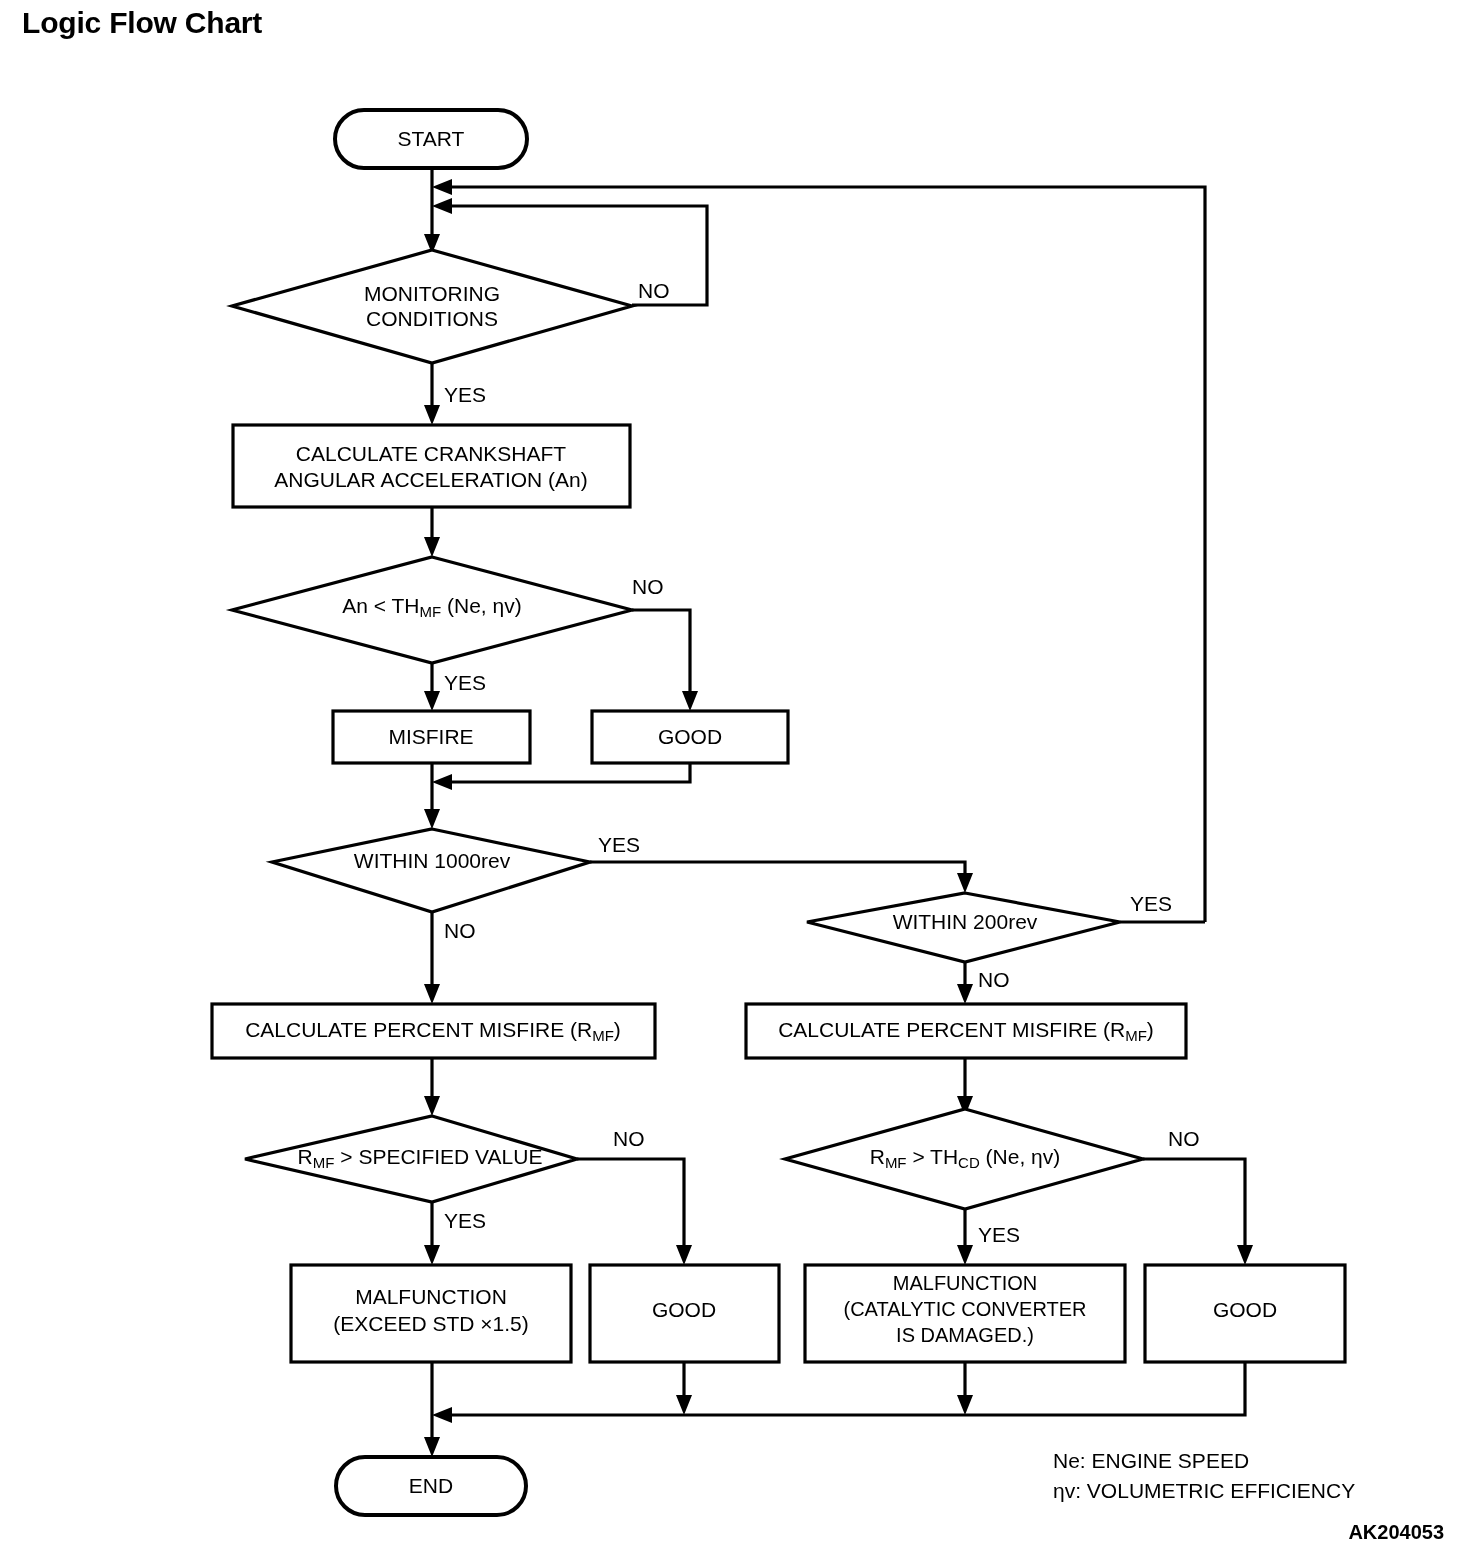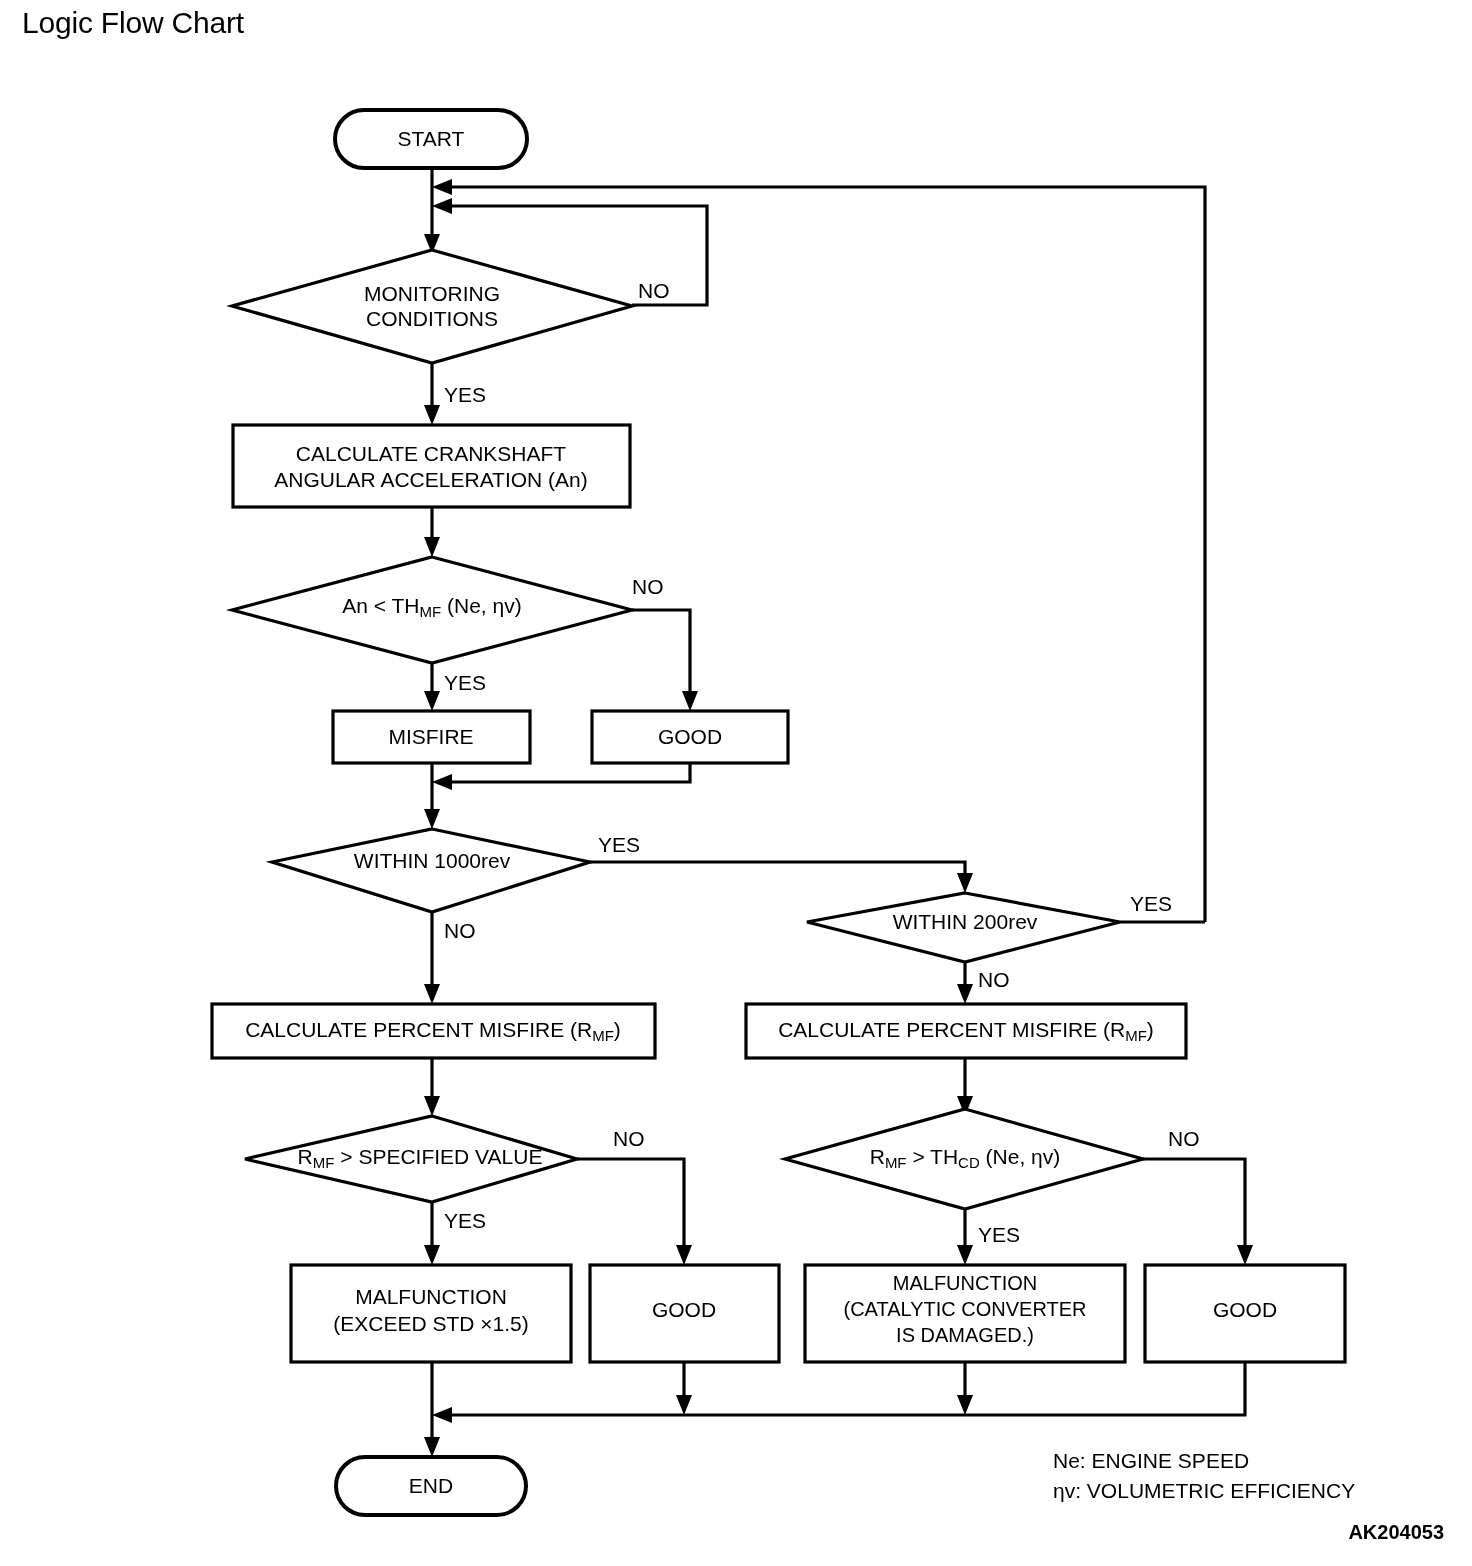"Logic Flow Chart" #page-title { font-weight: normal -> bold }
